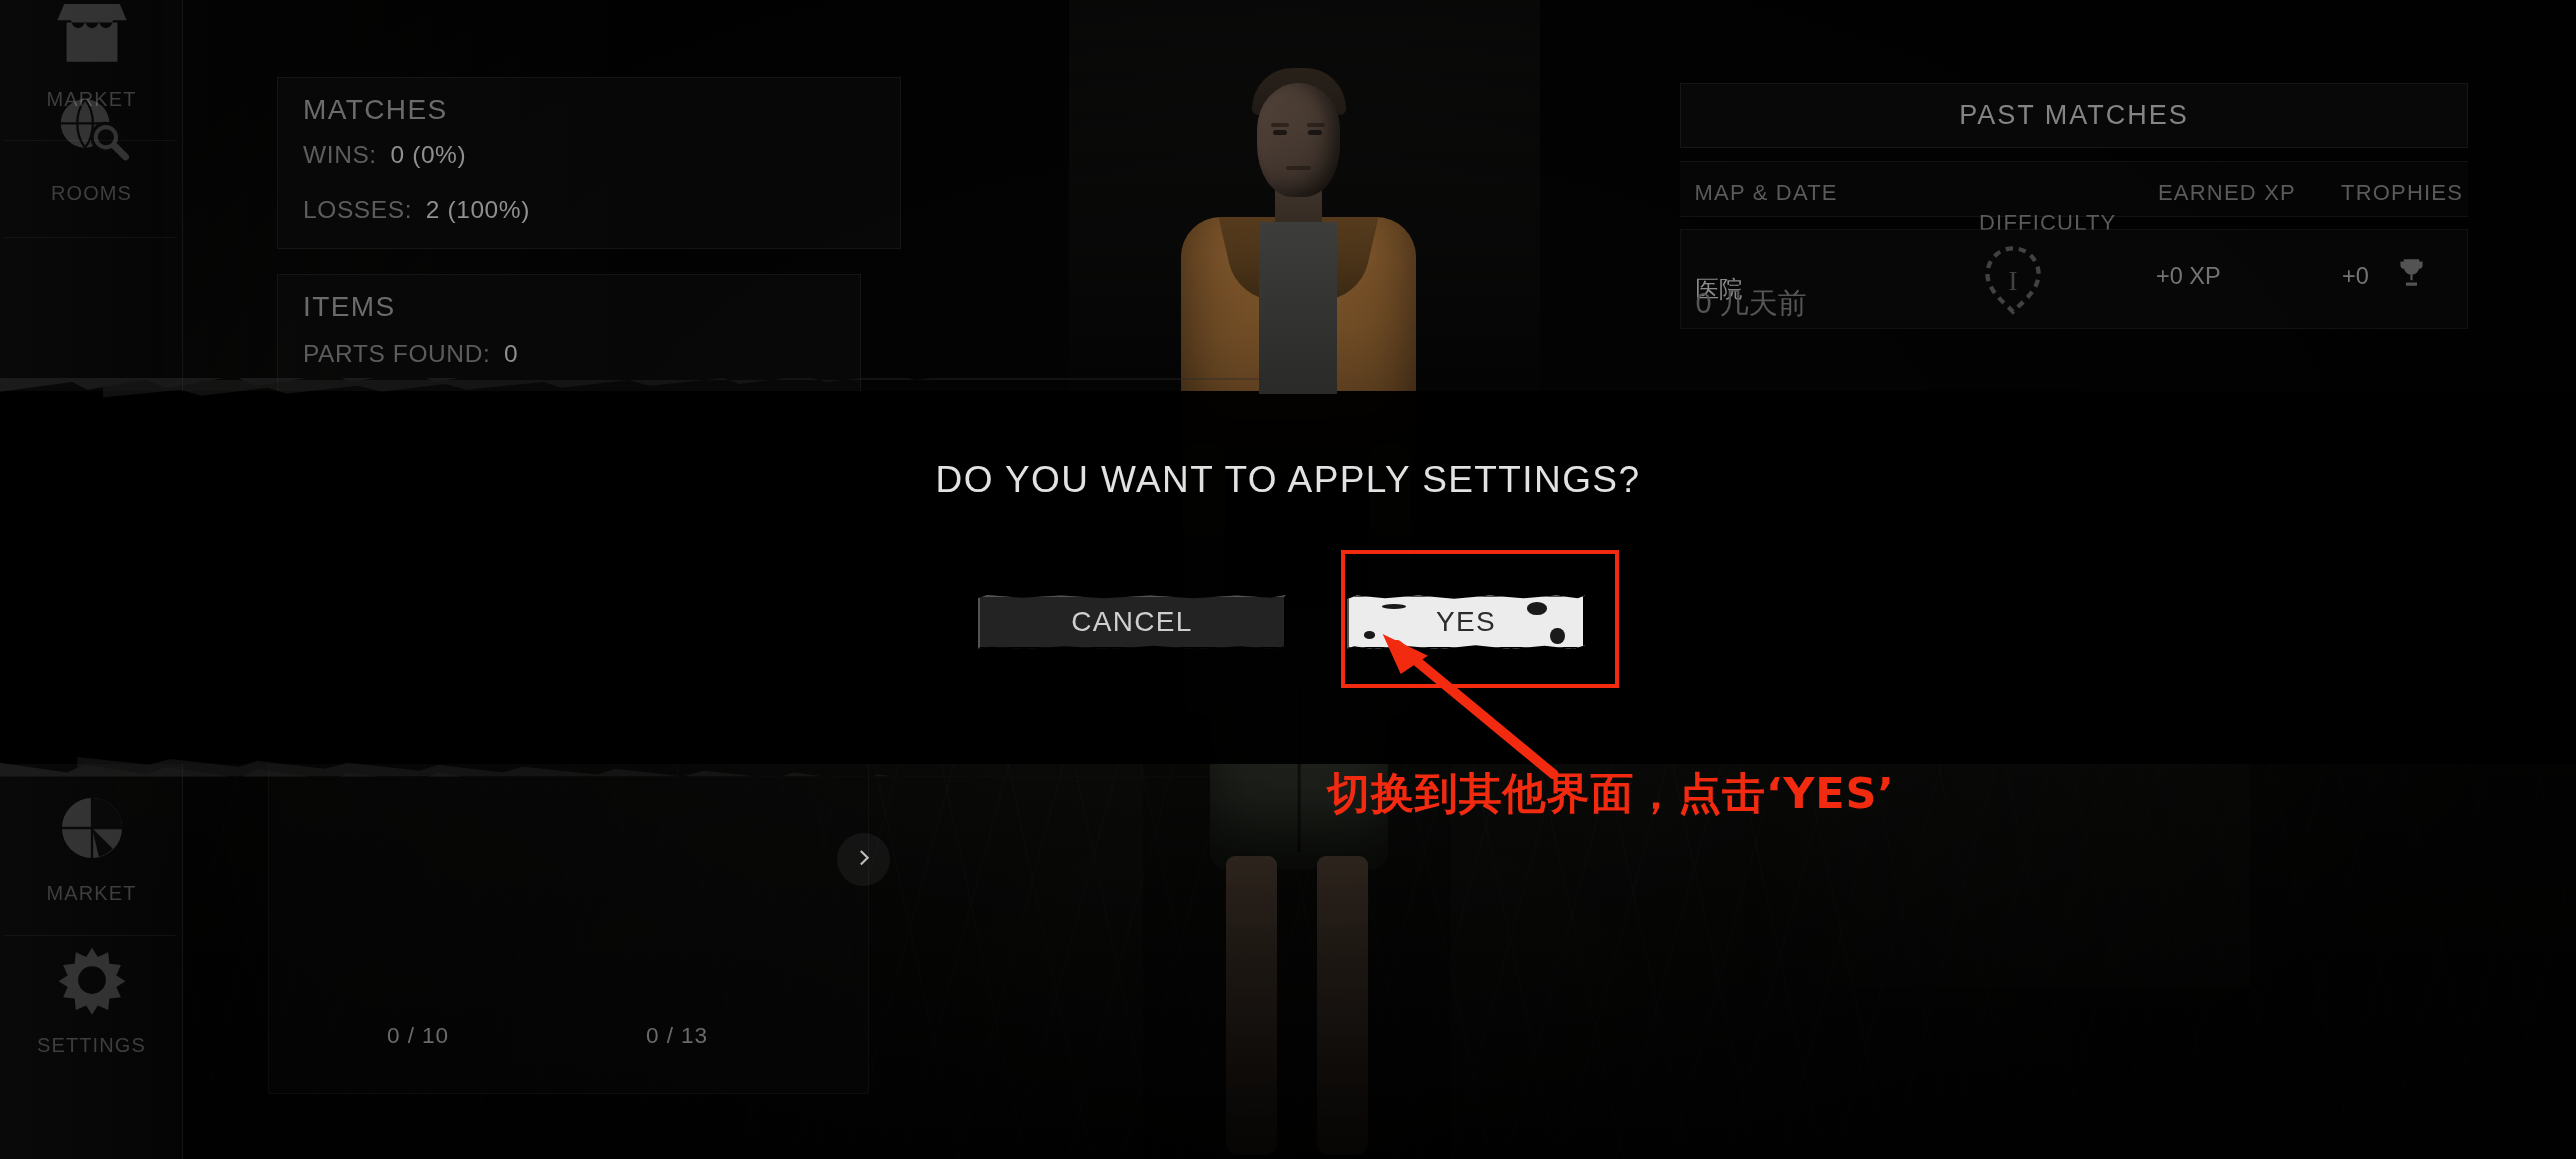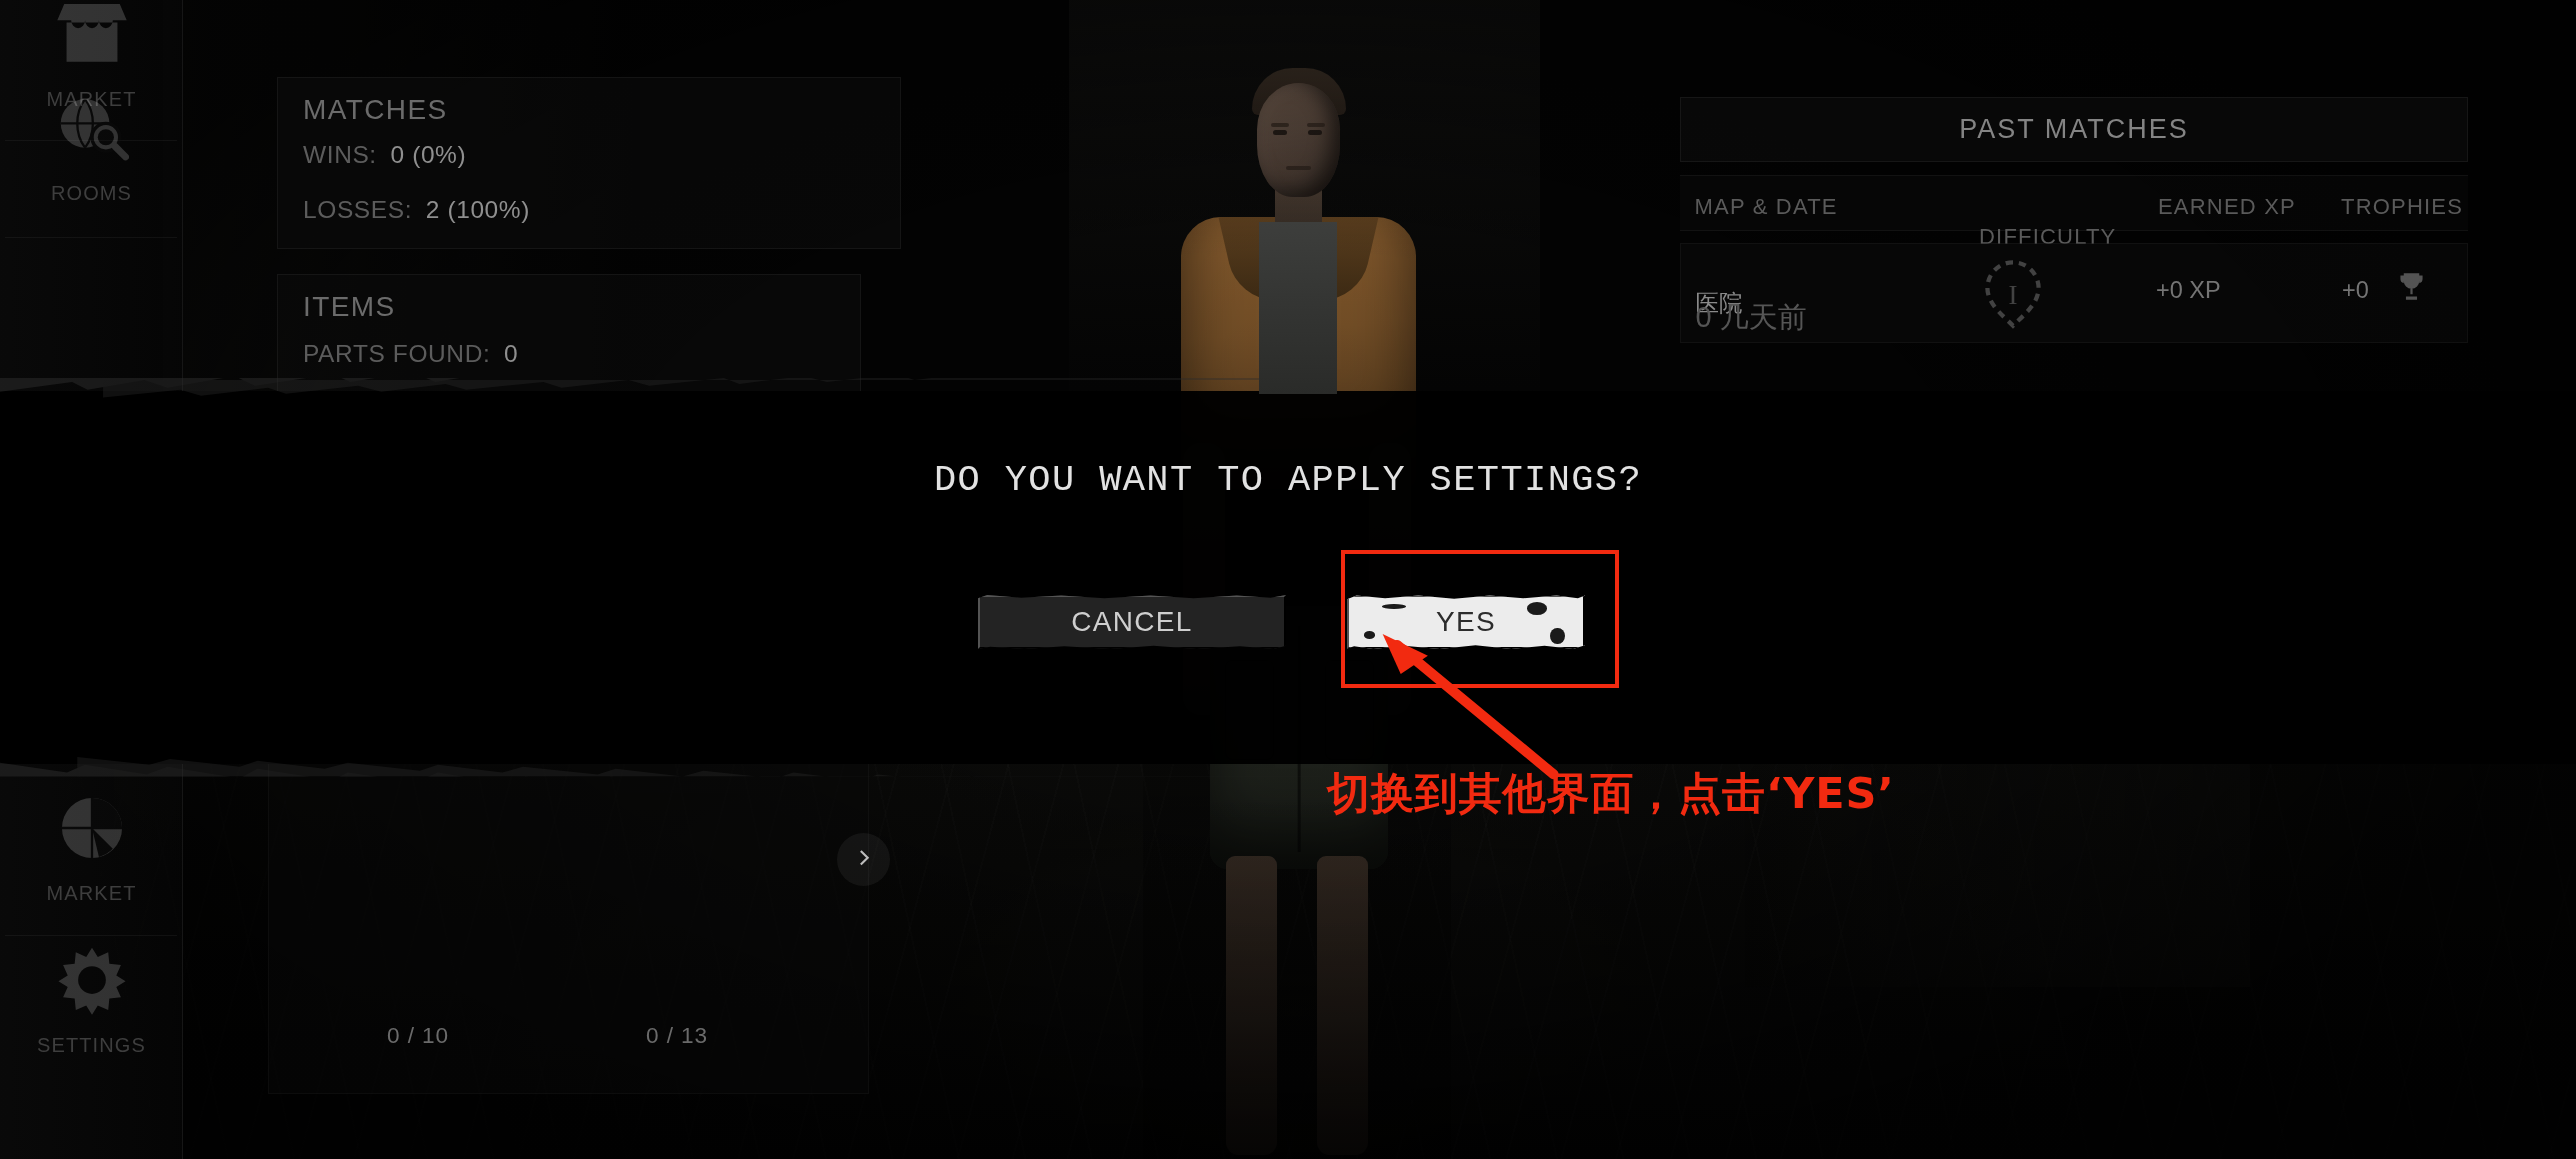"PAST MATCHES" #past-matches-panel { top: 97px -> 83px }
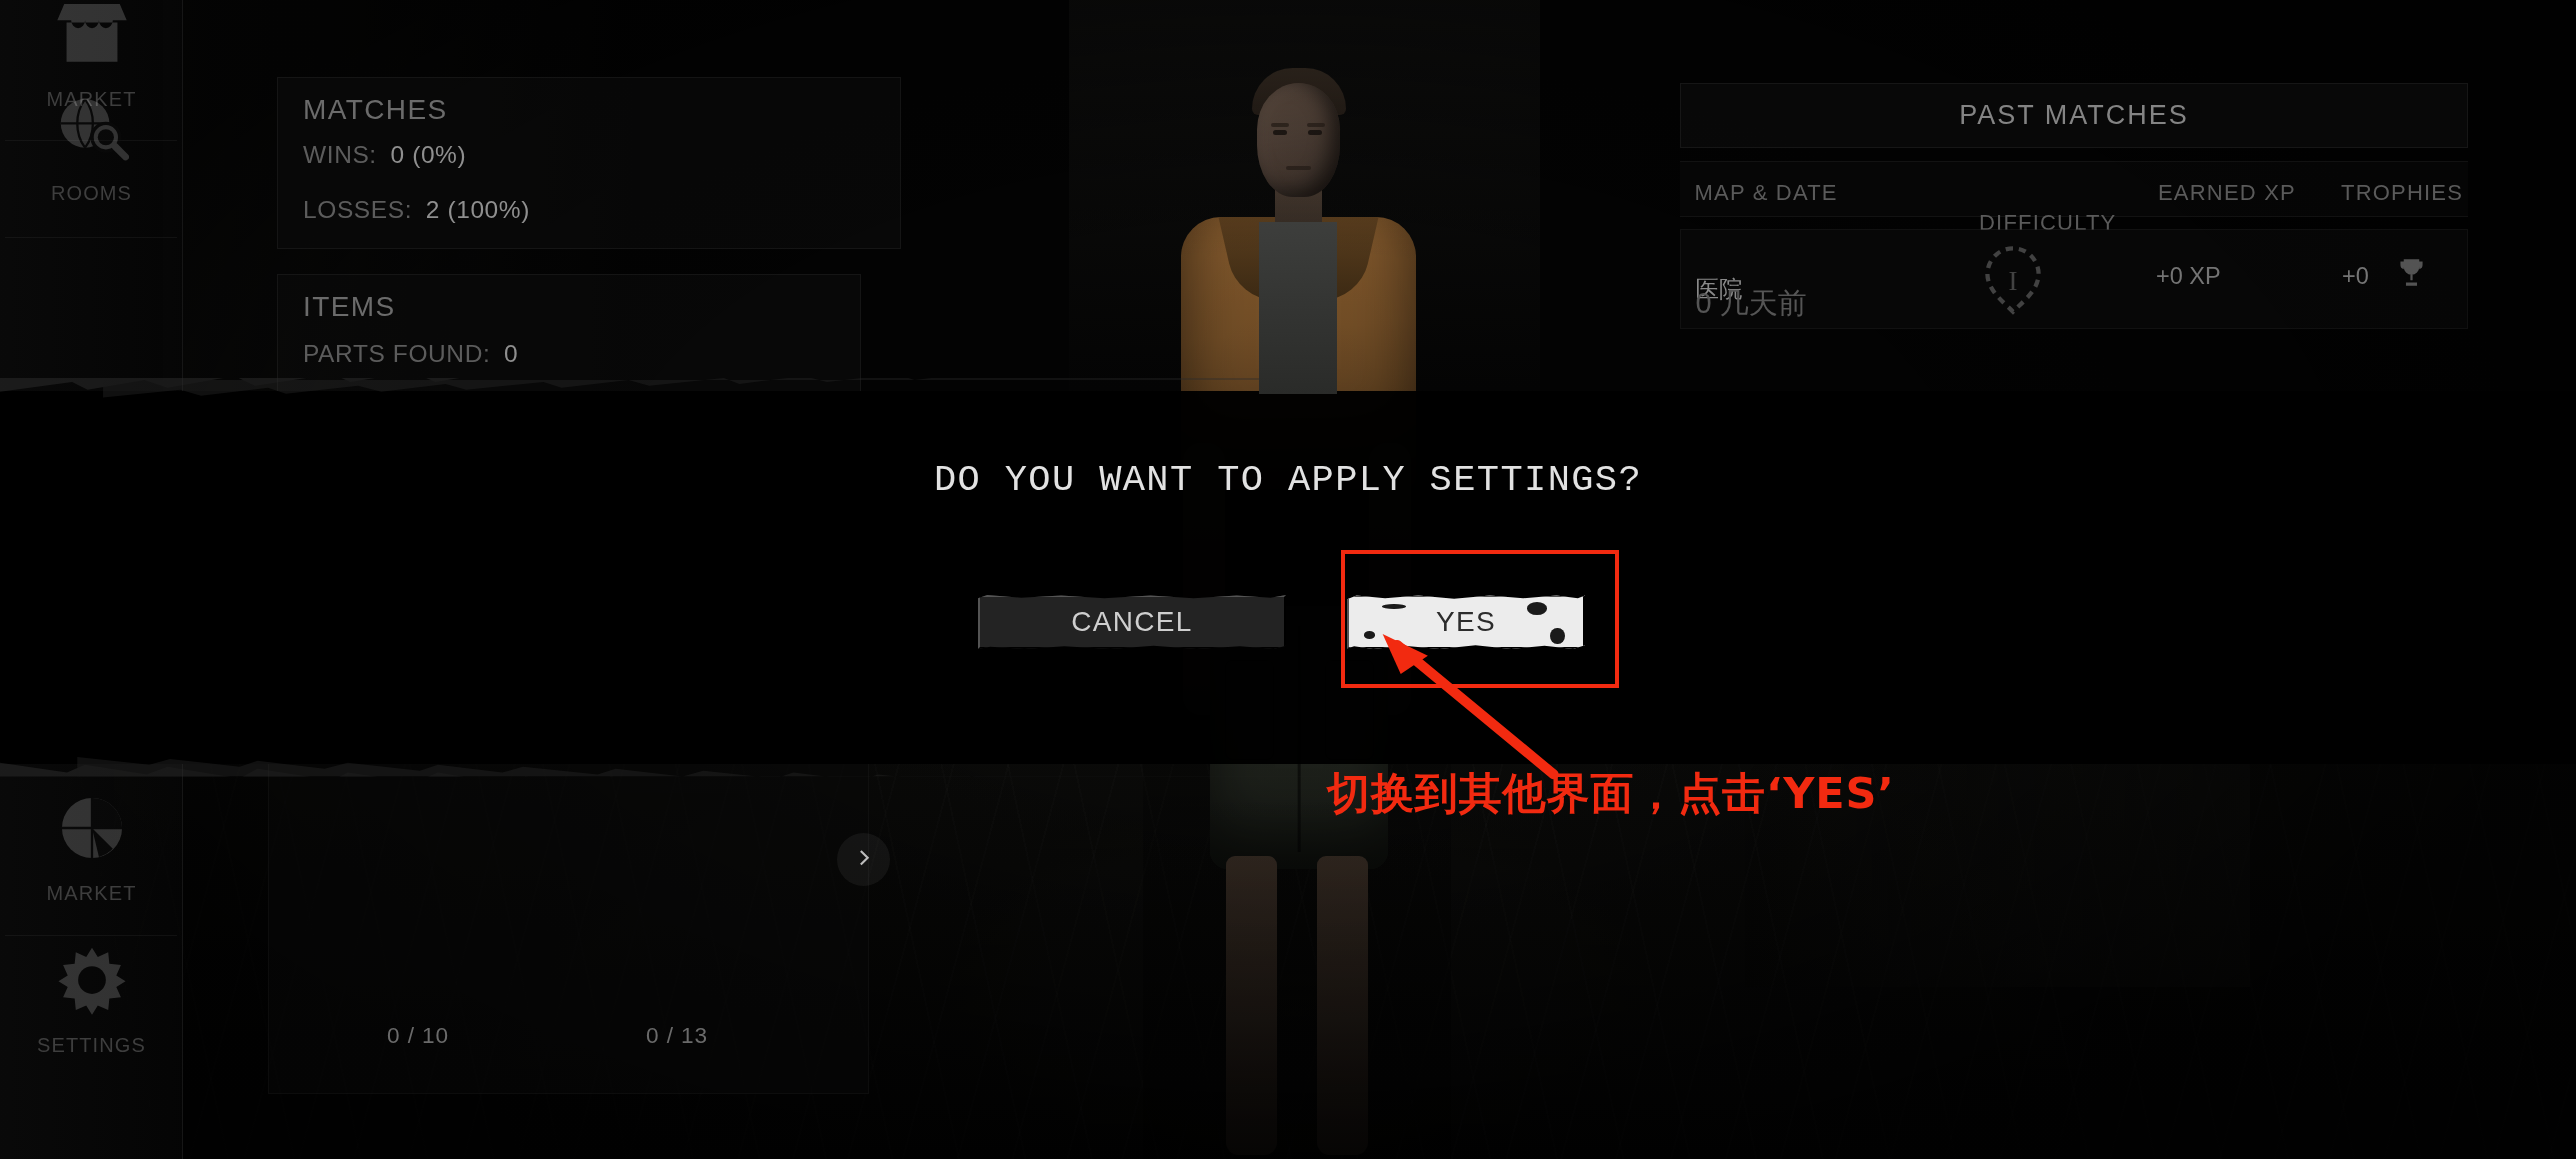"DO YOU WANT TO APPLY" #modal-band { font-family: Liberation Mono, monospace -> none }
